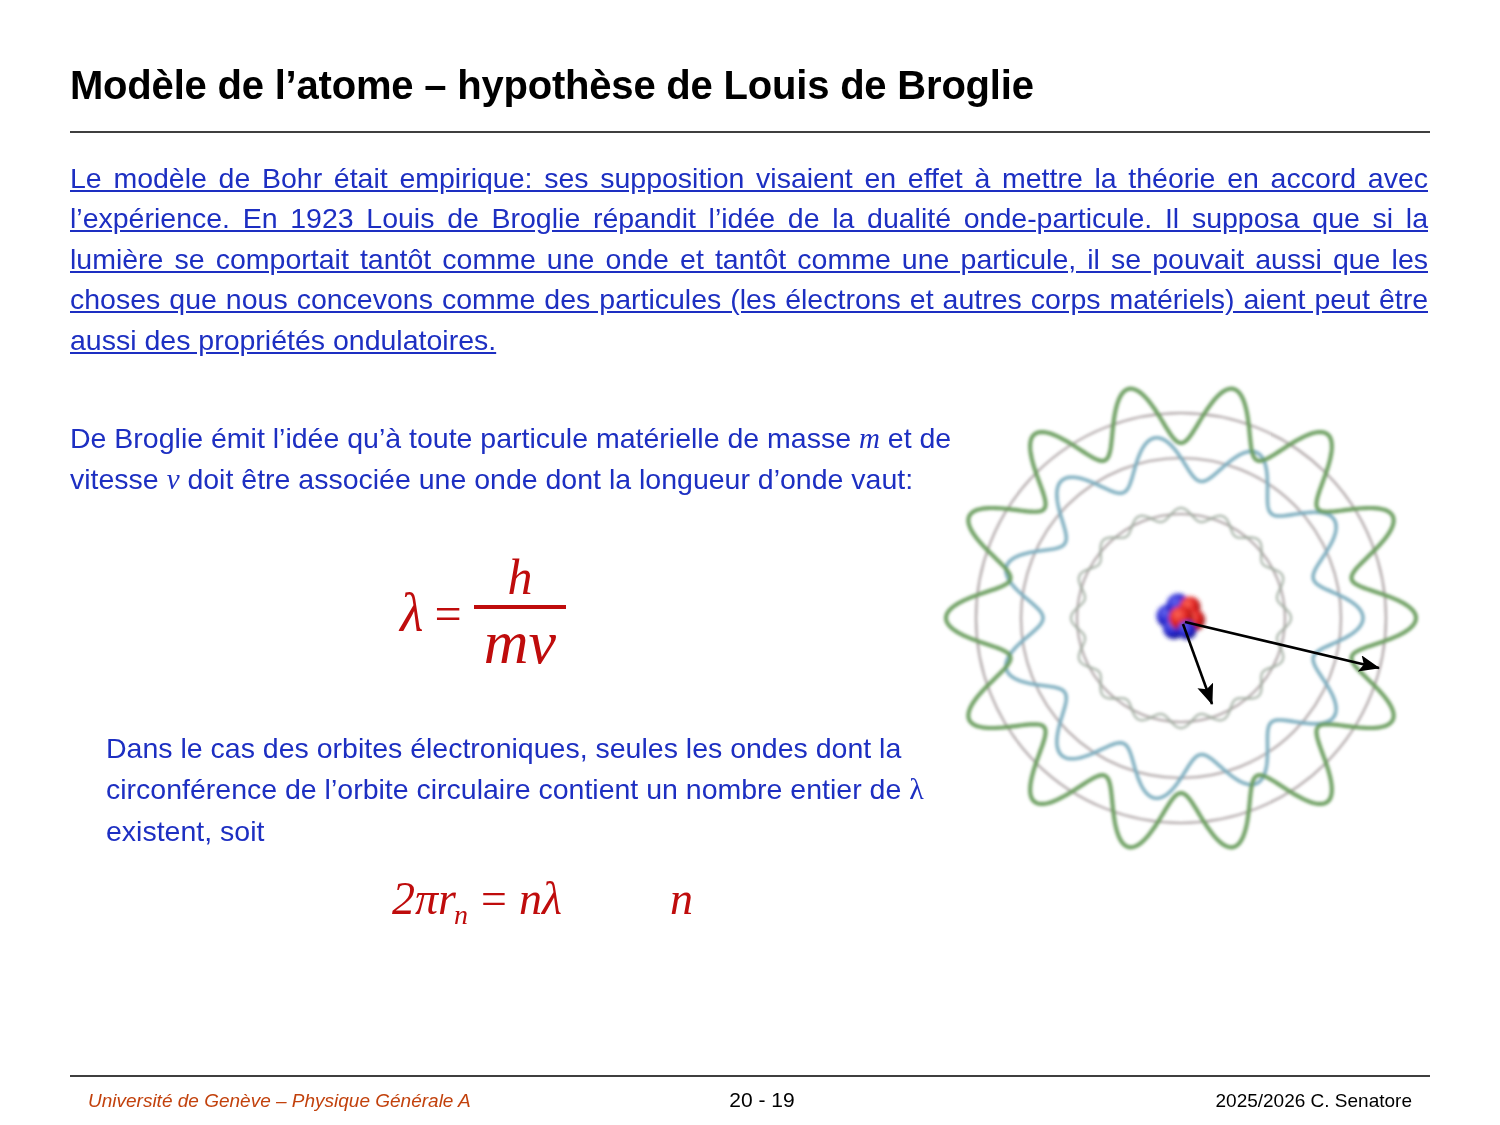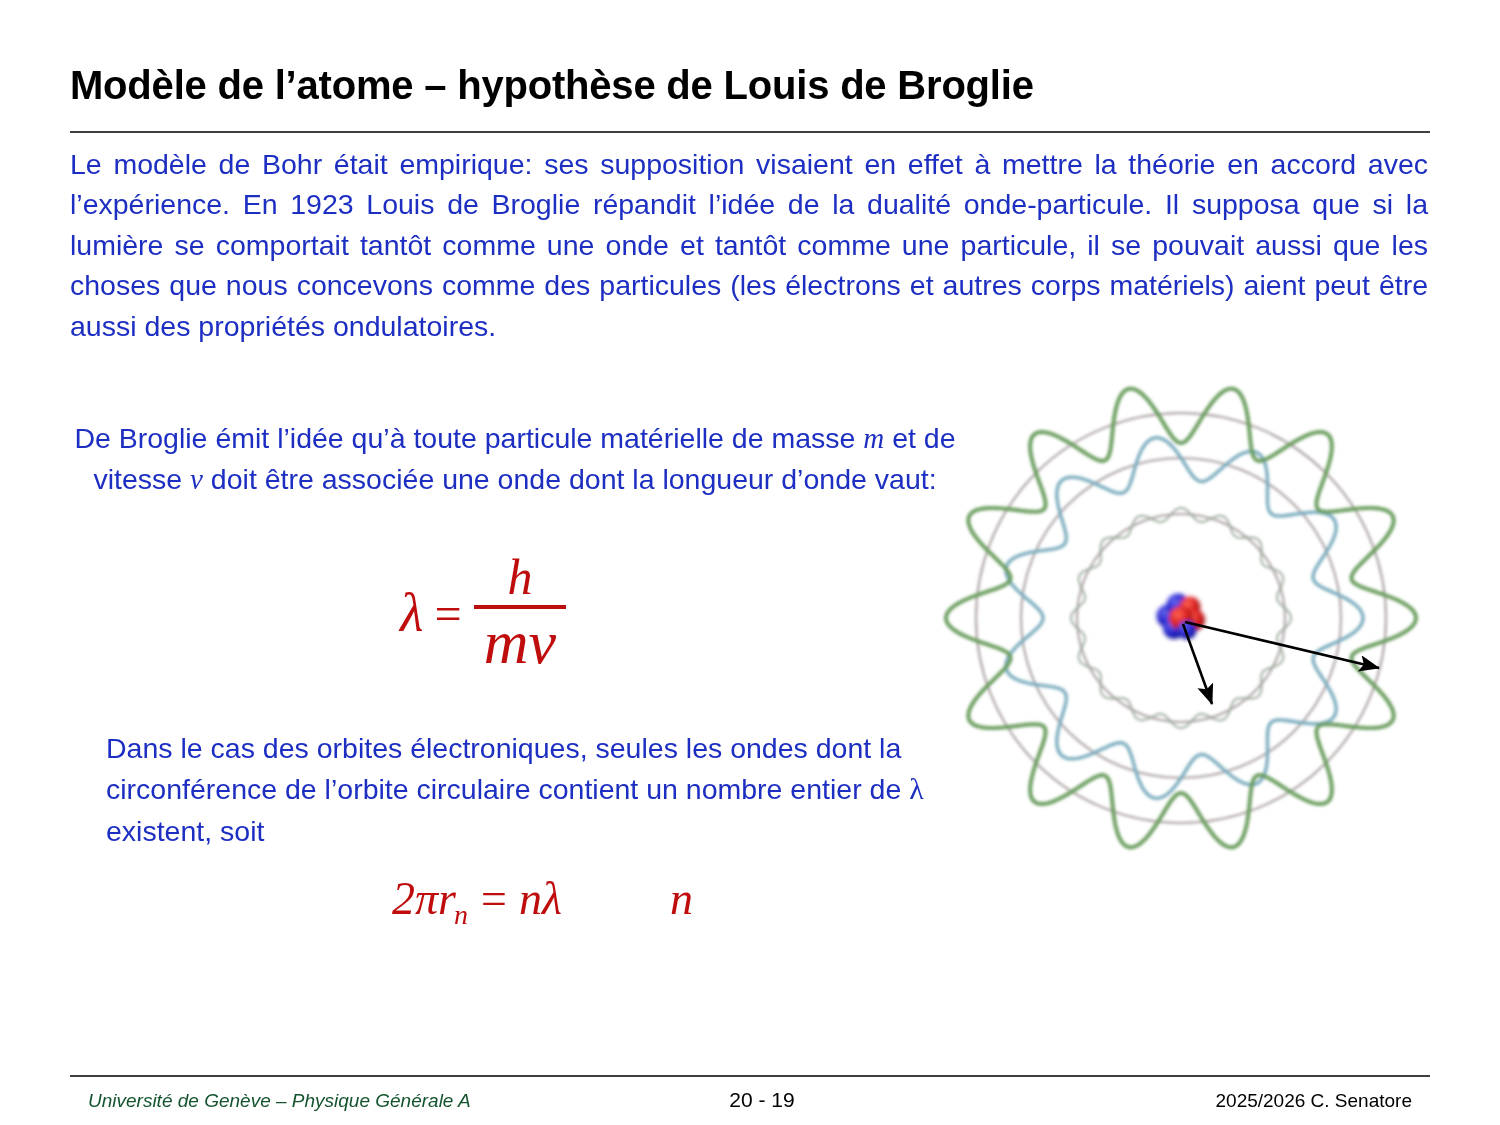"Le modèle de Bohr était" .para-main { text-decoration: none -> underline; top: 144px -> 158px }
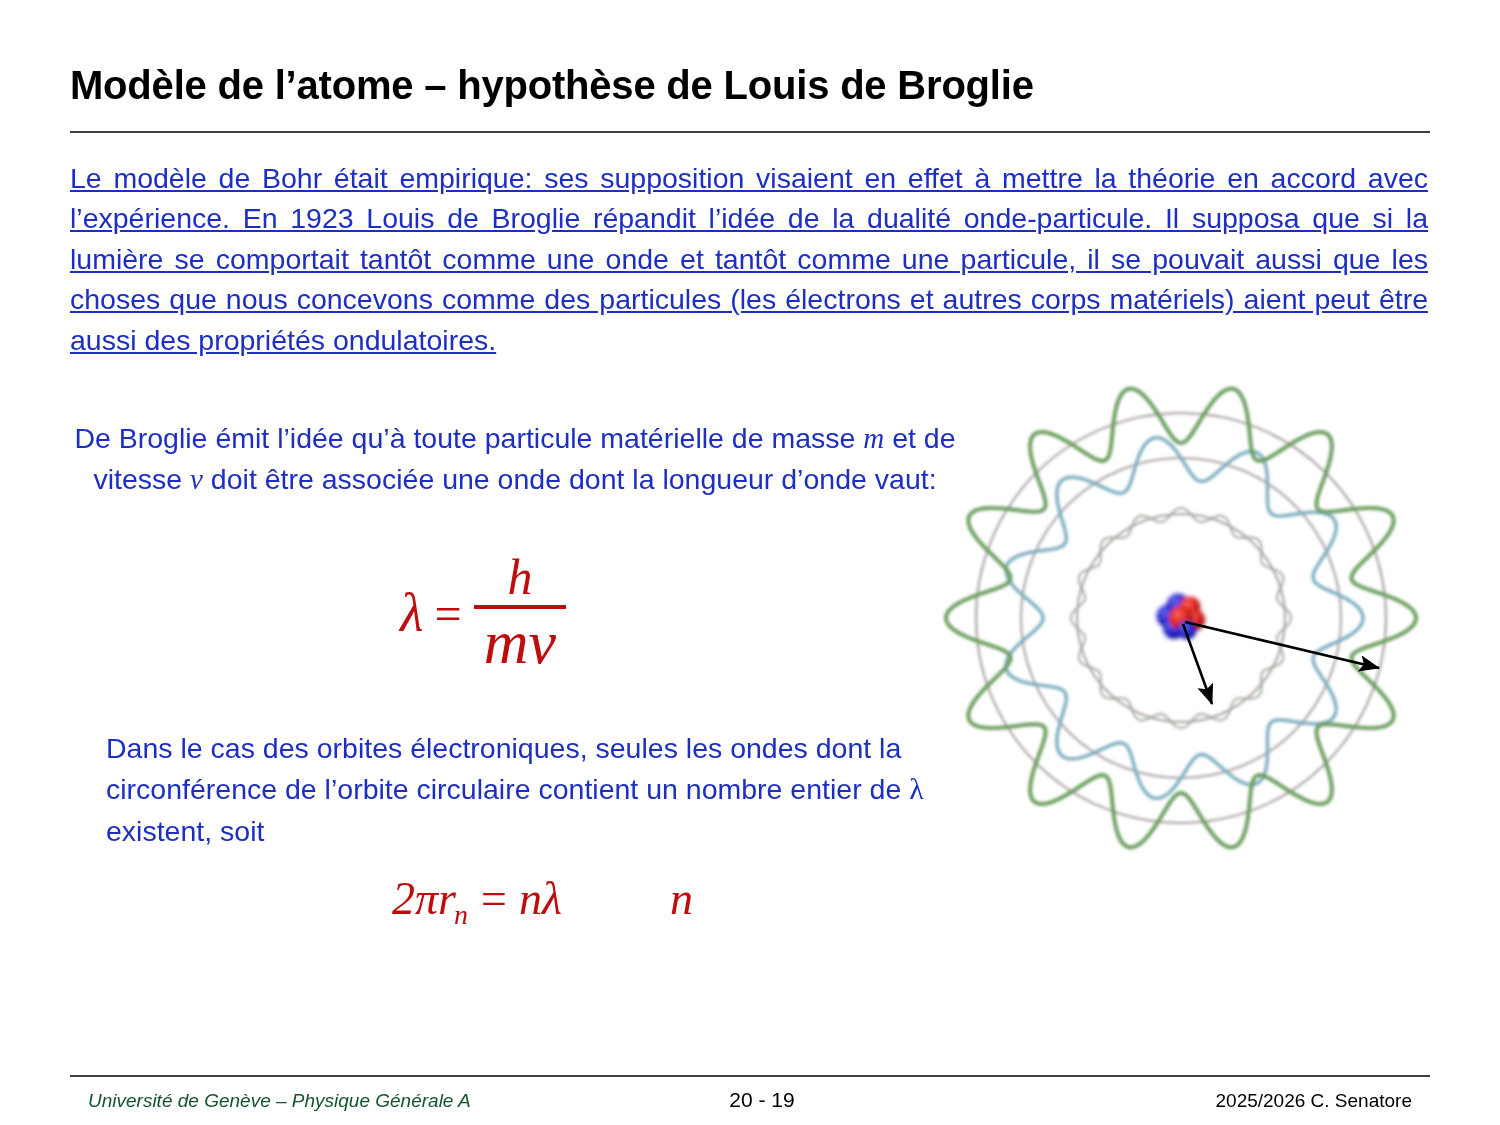"De Broglie émit l’idée qu’à" .para-two { text-align: center -> left }
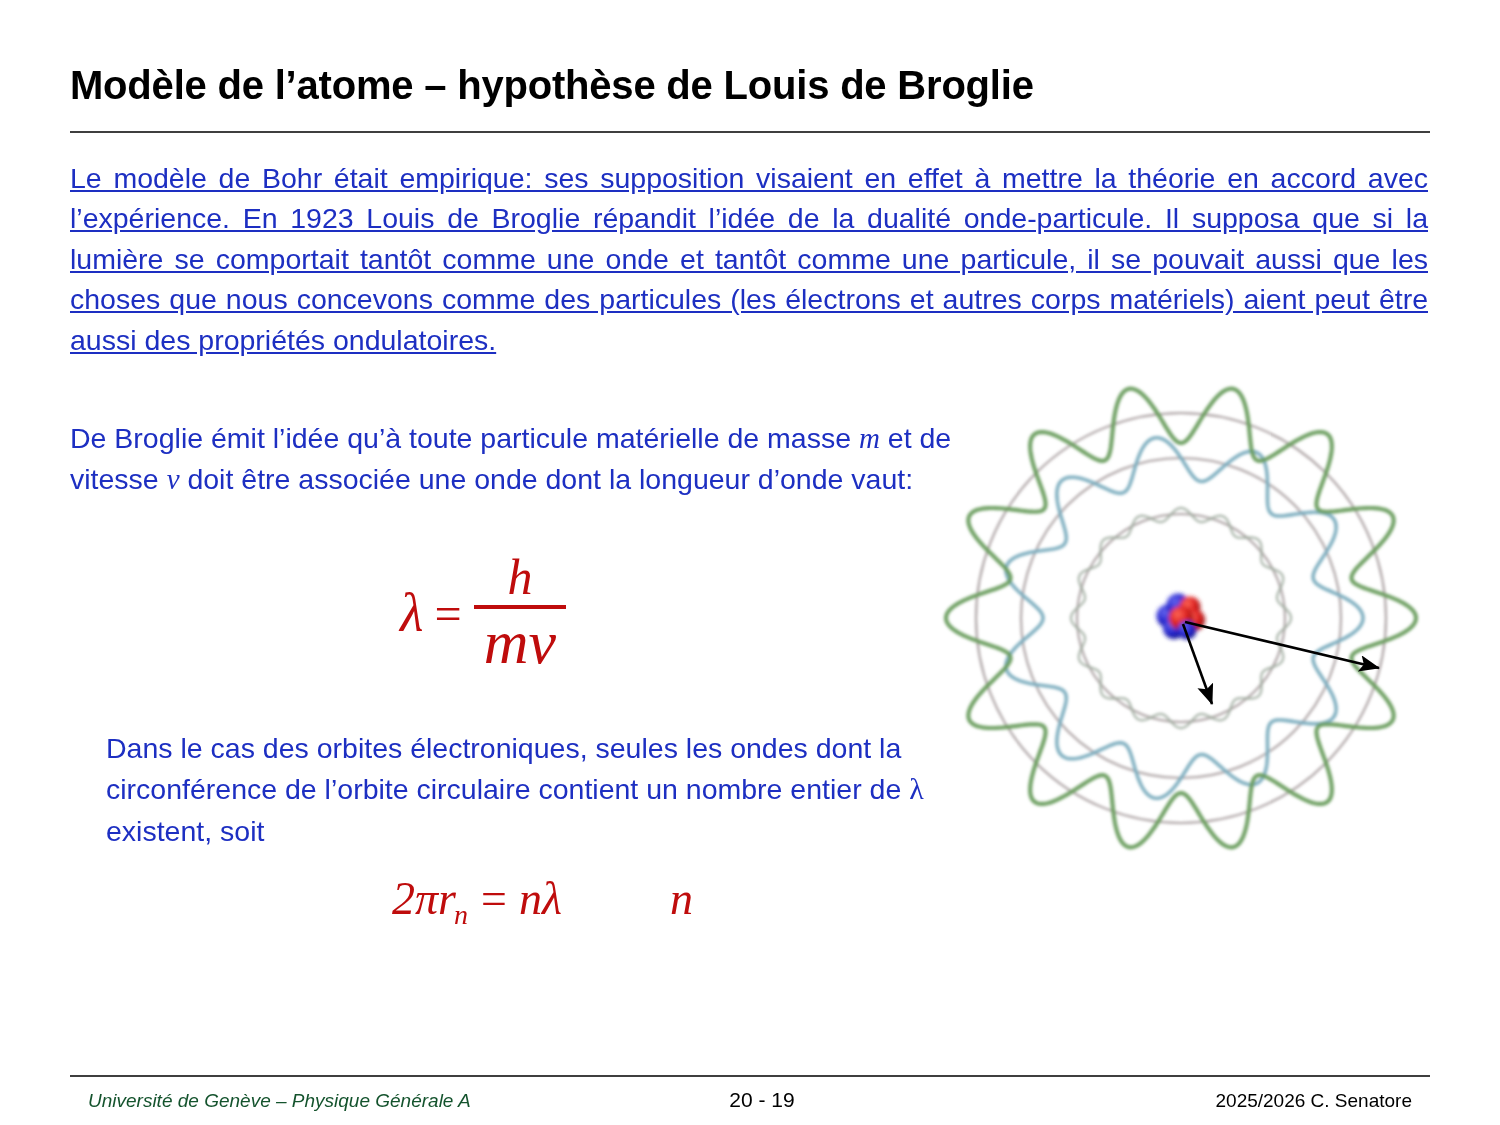"Université de Genève – Physique" .footer-left { color: #14532d -> #c2410c }
